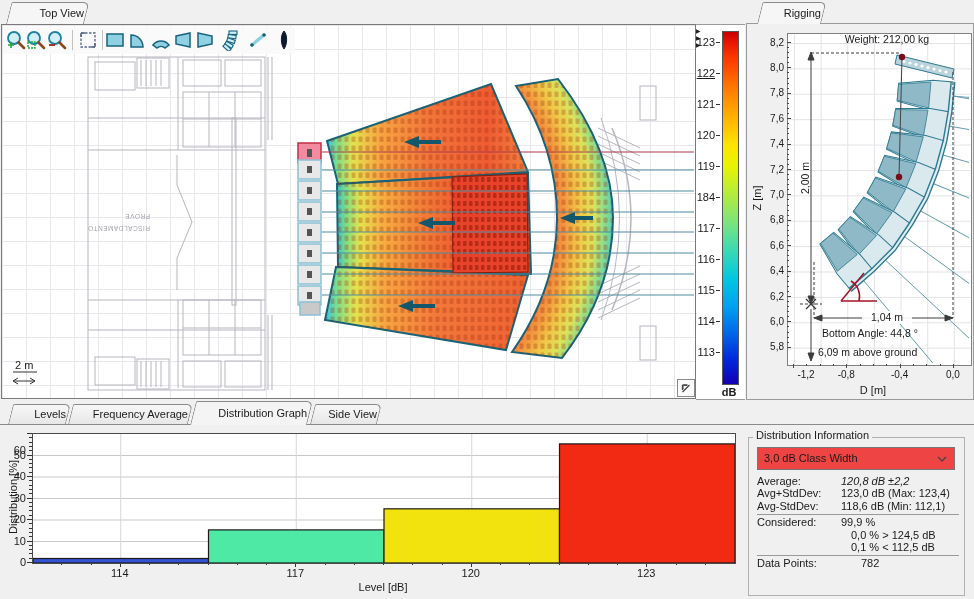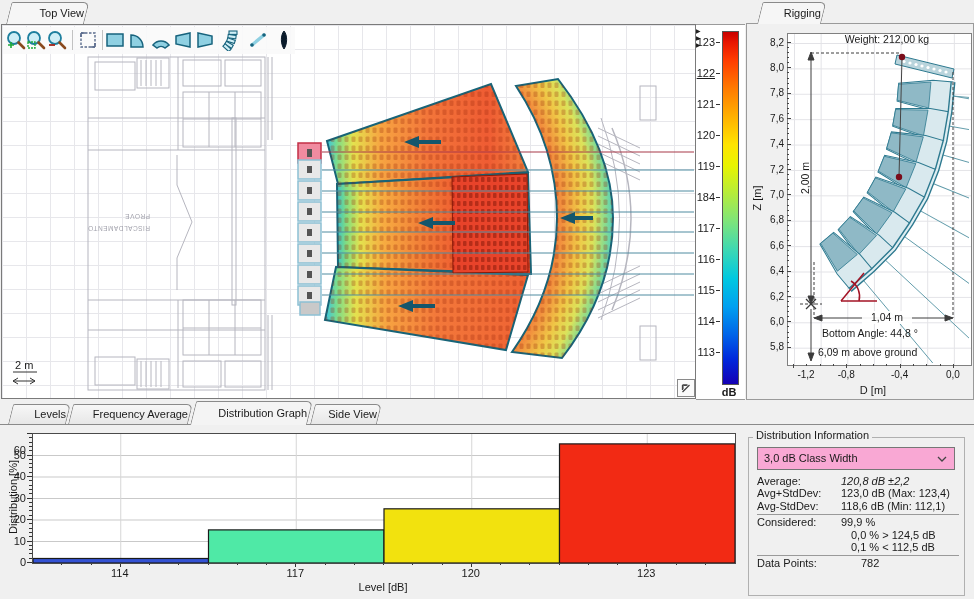"3,0 dB Class Width" #class-dropdown { background: #f9a8d4 -> #ef4444 }
